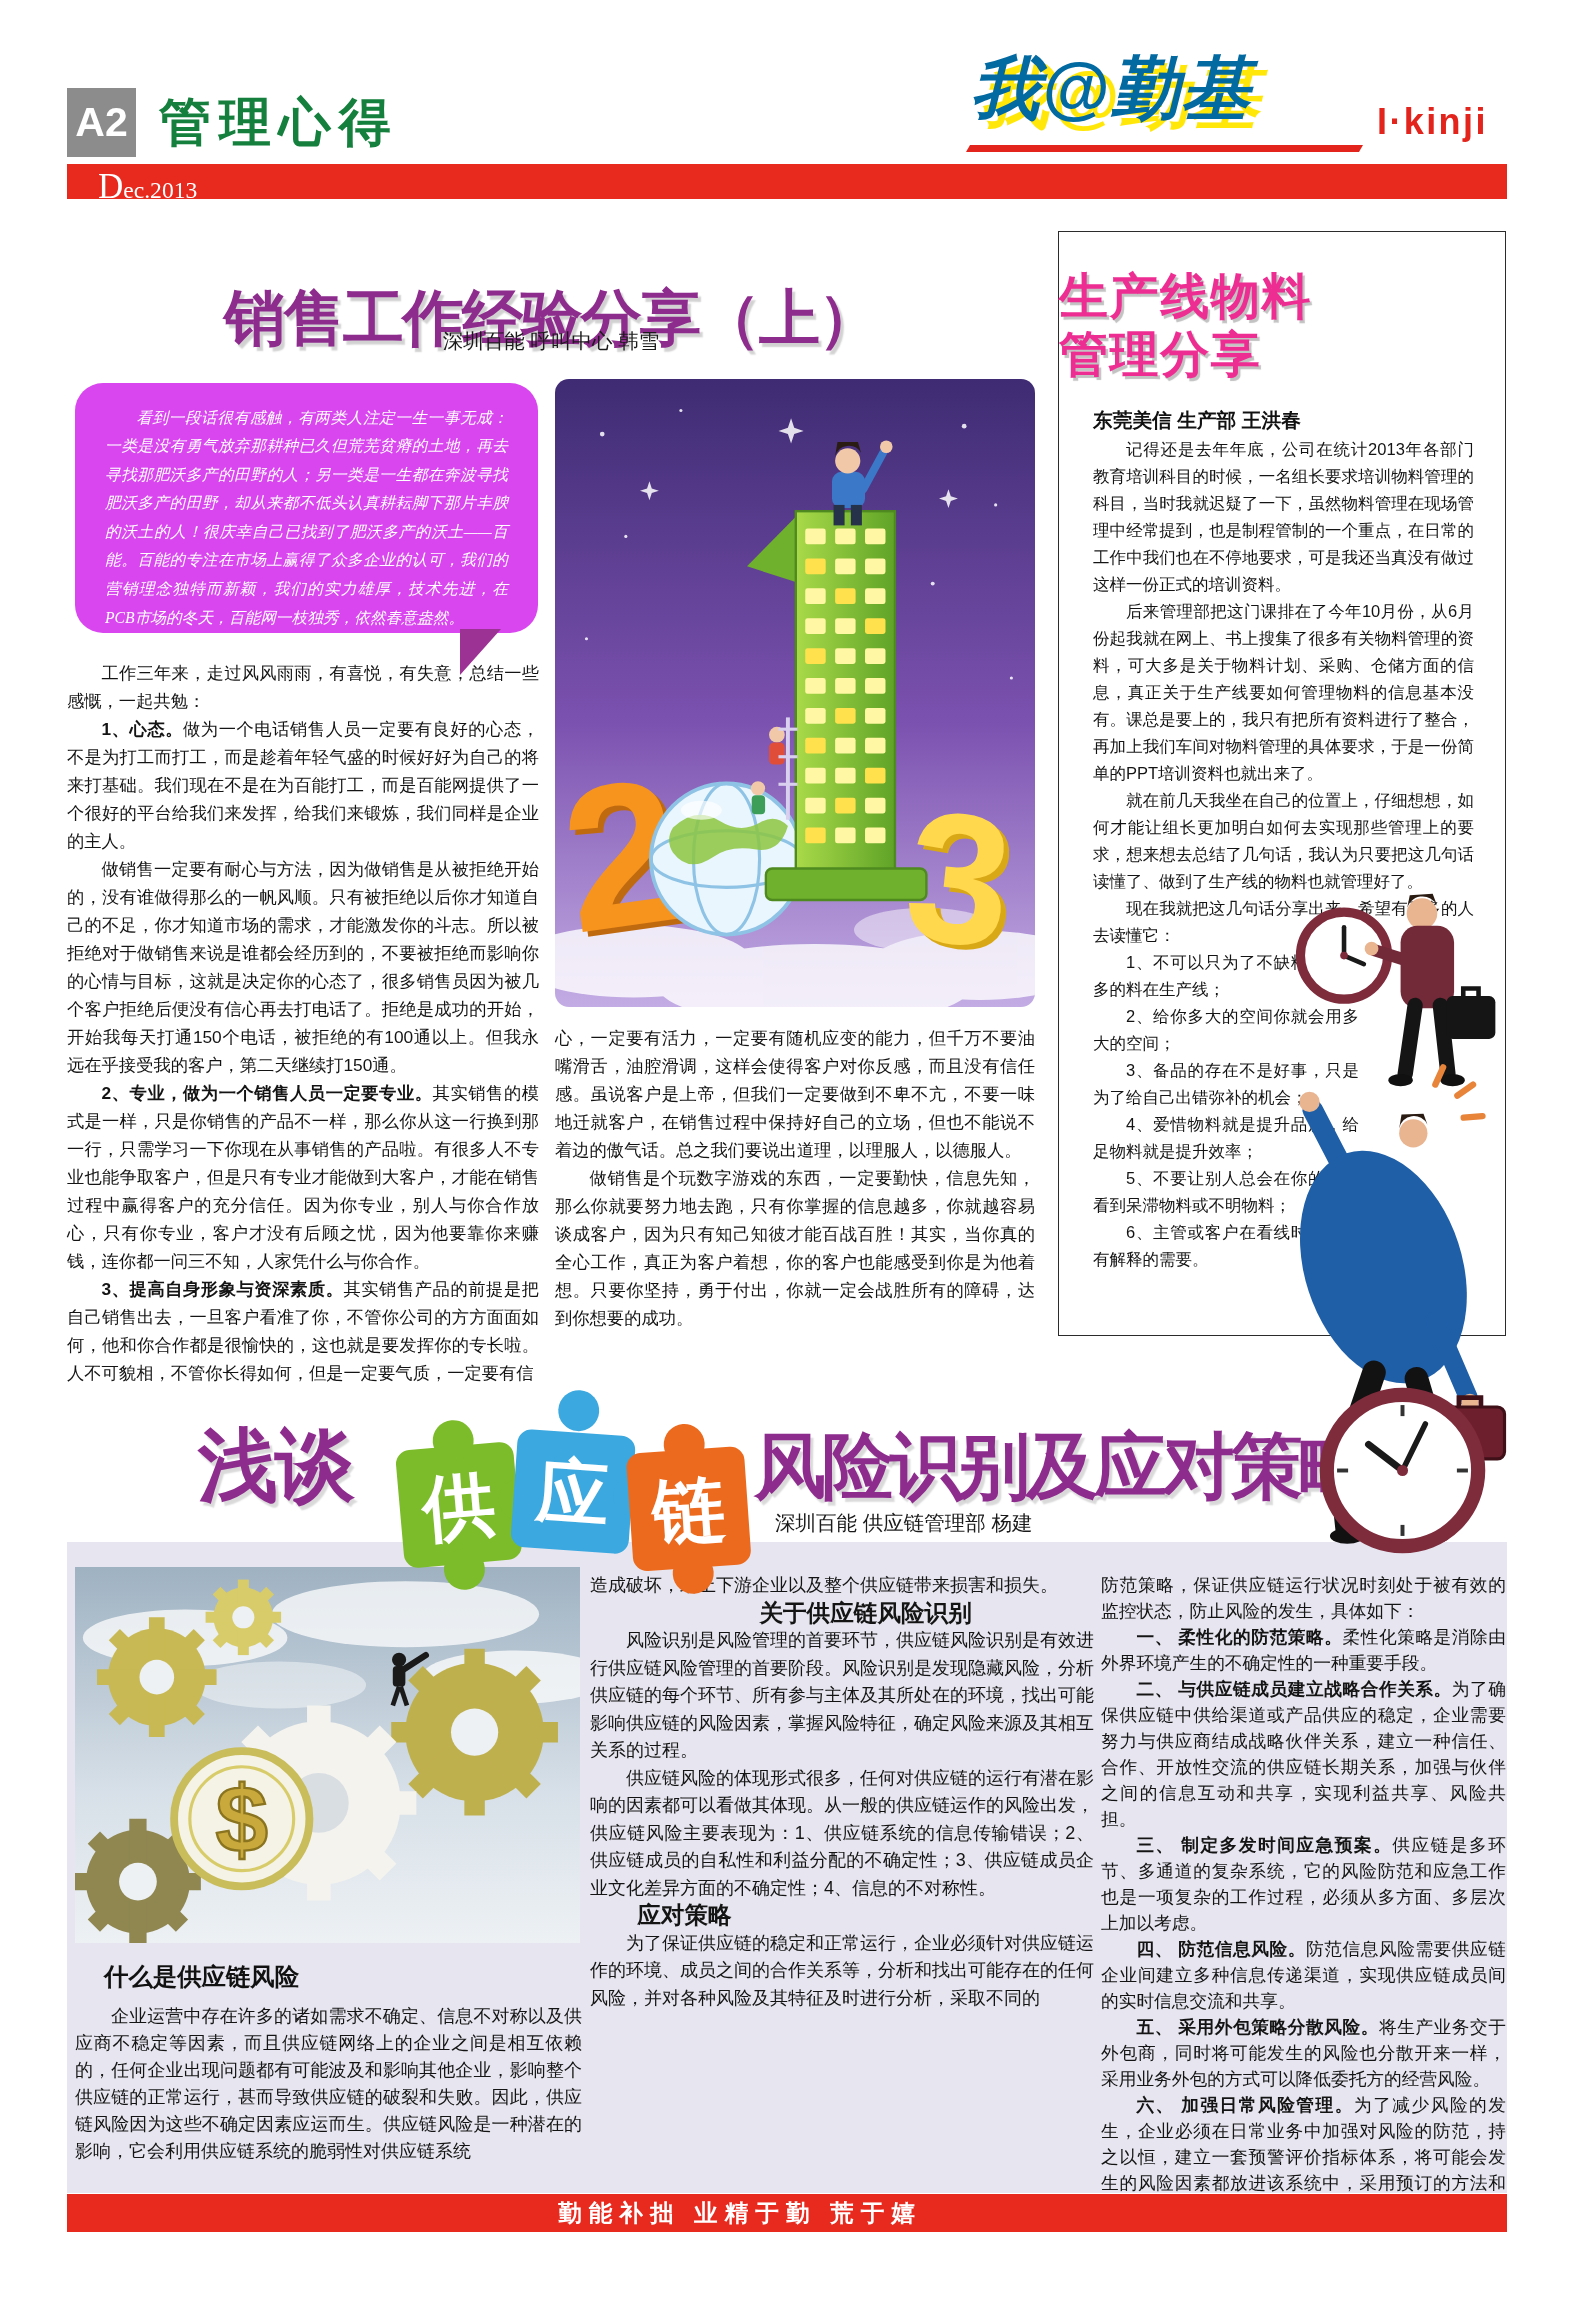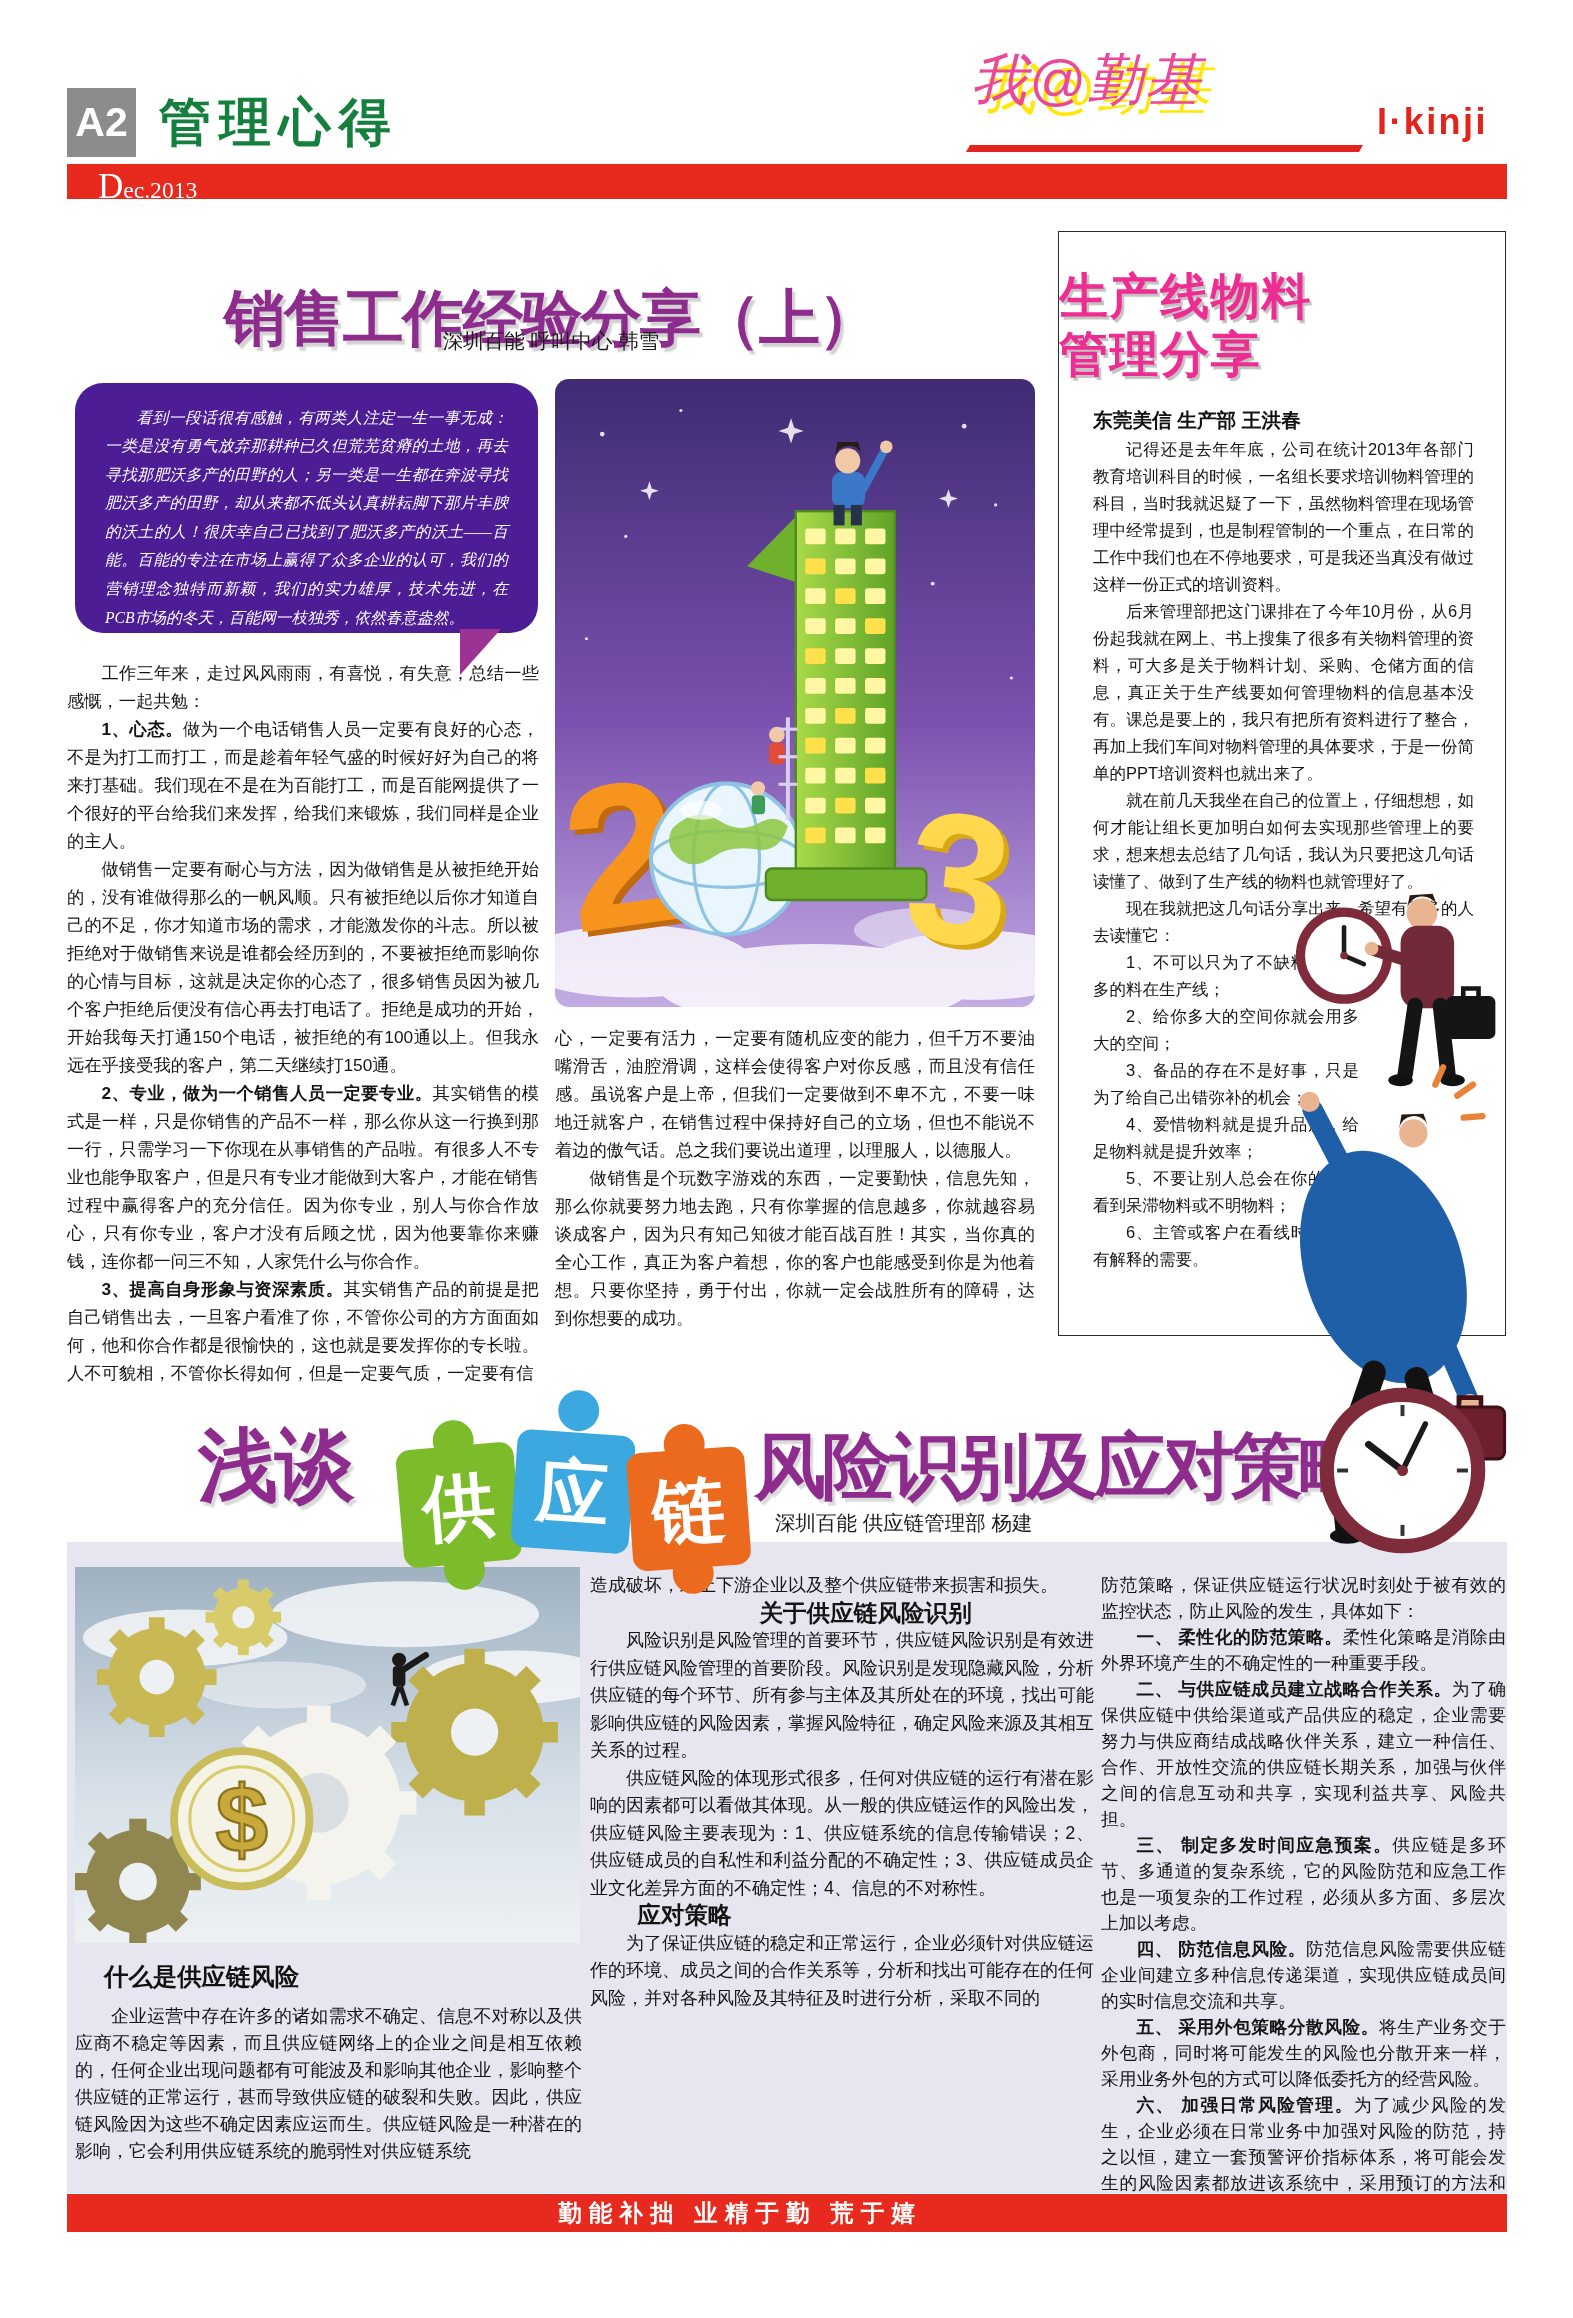"我@勤基" .logo-cn { color: #ec4899 -> #0369a1; font-size: 56px -> 69px; font-weight: normal -> bold }
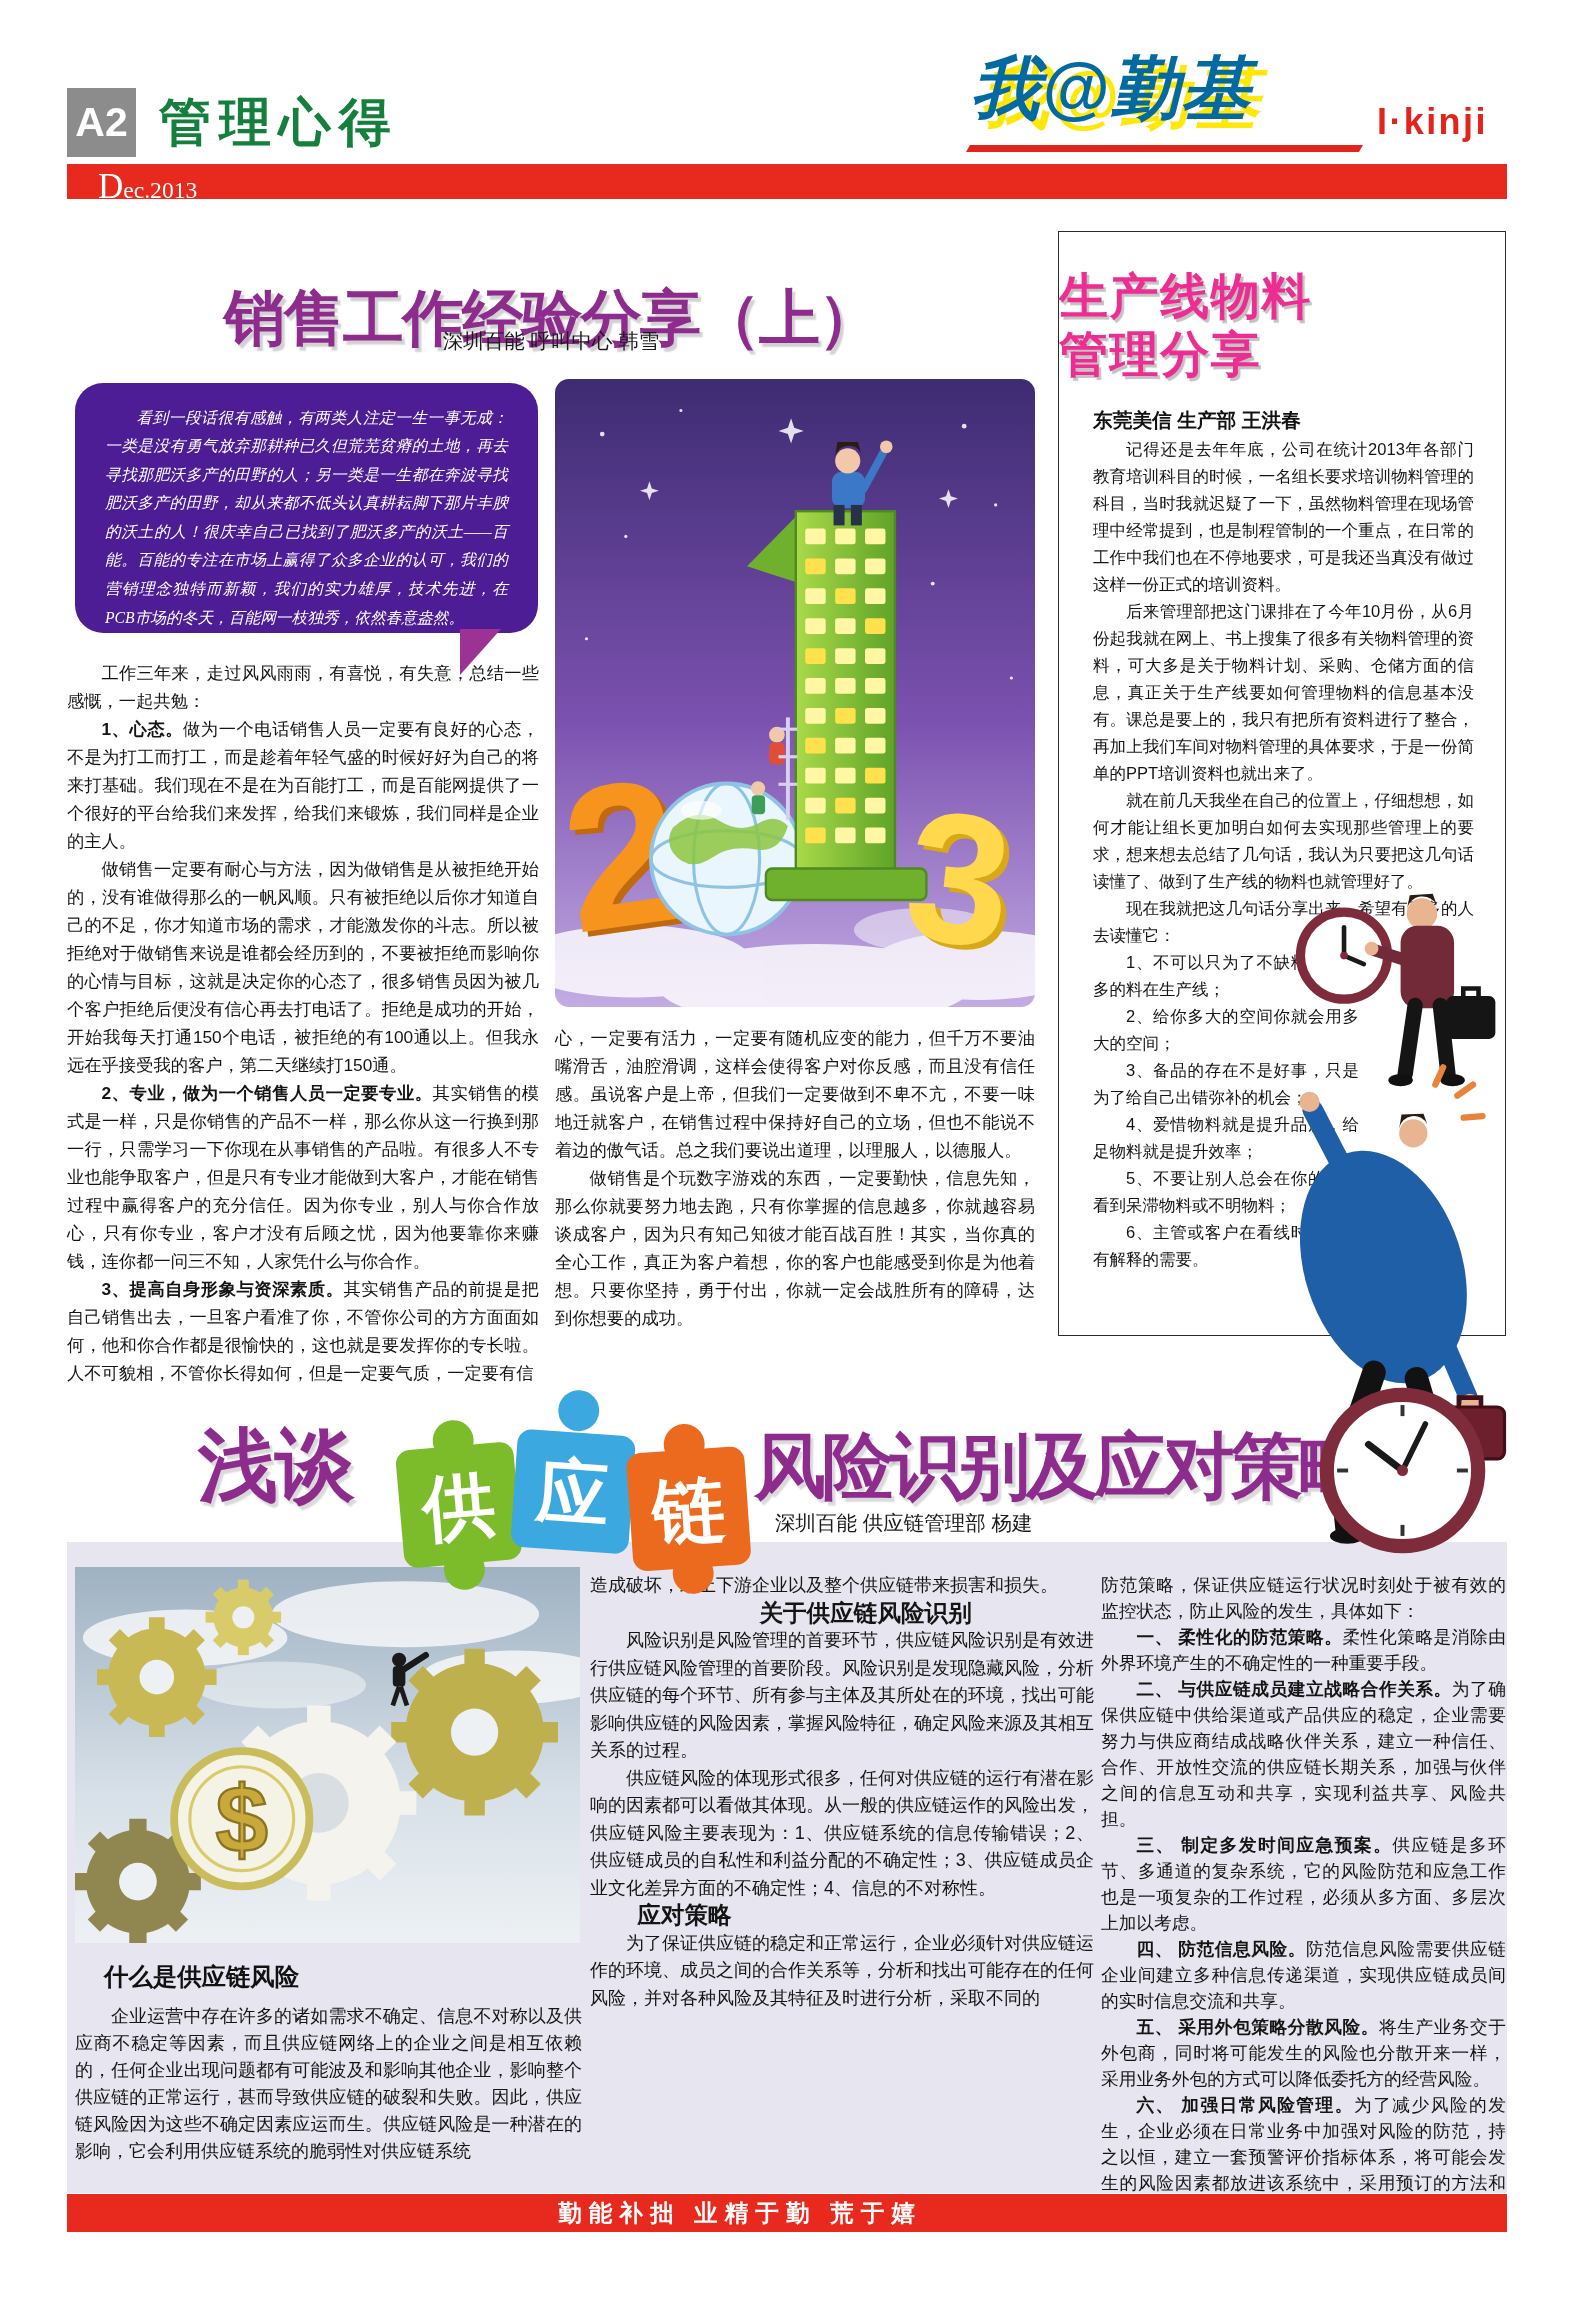"看到一段话很有感触，有两类人注定一生一事无成：一类是没有勇气放弃那耕种已久但荒芜" .bubble { background: #4c1d95 -> #d946ef }
